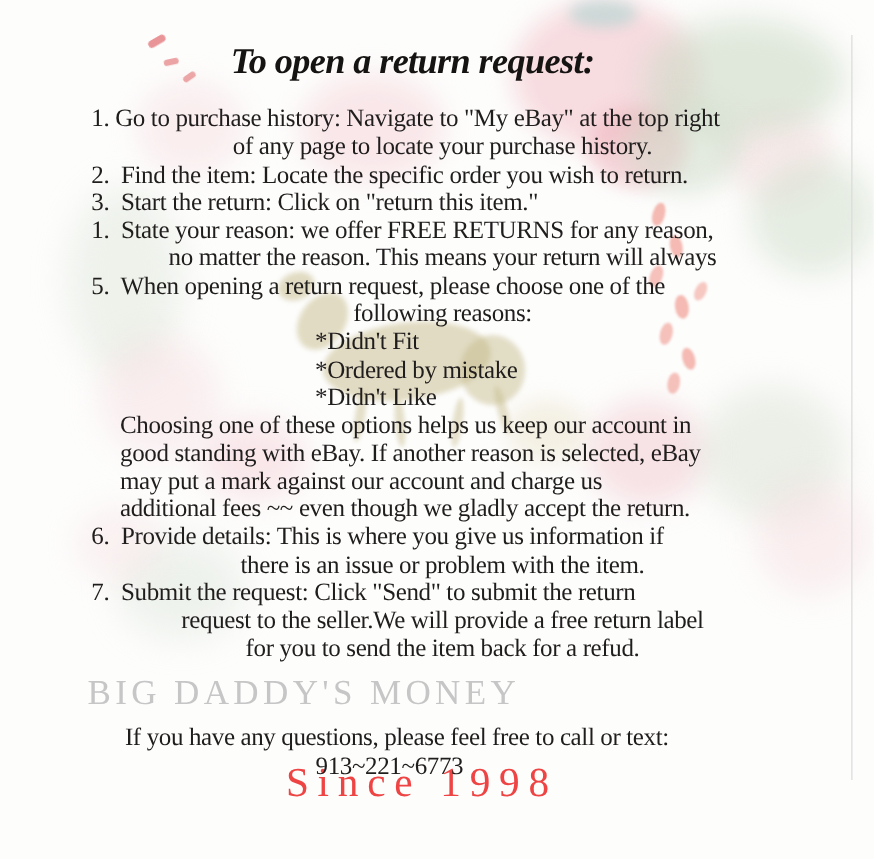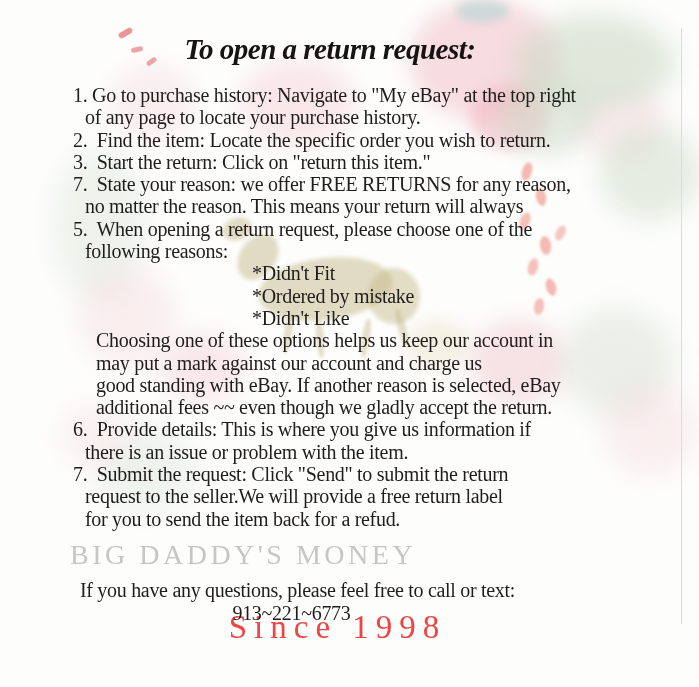"of any page to locate" .ind-cont { padding-left: 85px -> 43px; text-align: none -> center }
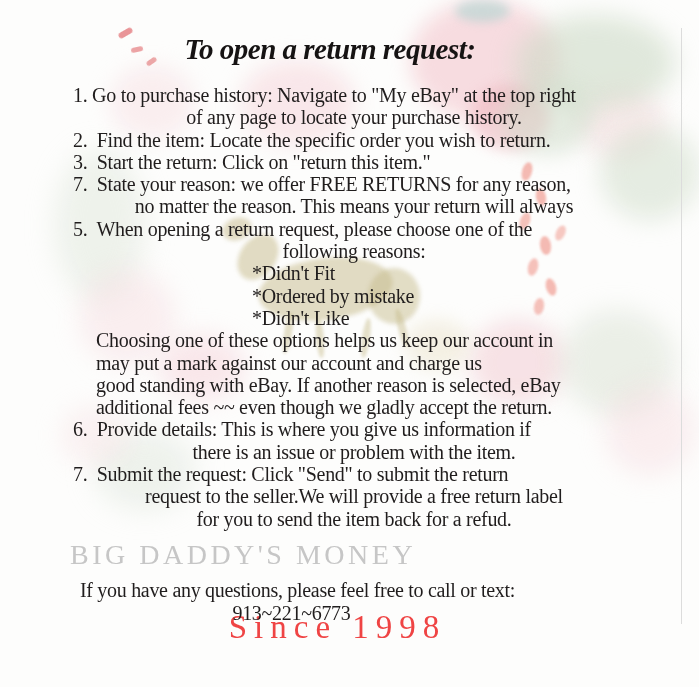"7. State your reason: we" div.line { text: 7 -> 1 }
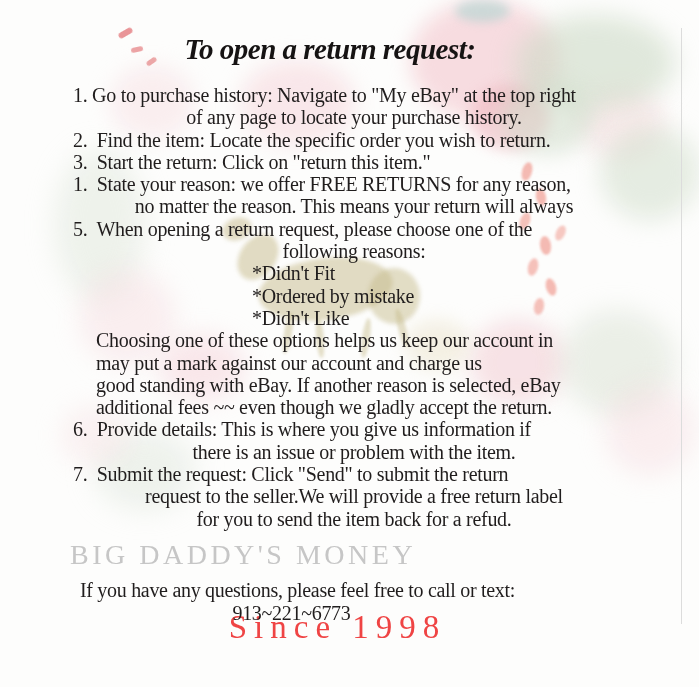"may put a mark against" div.line { order: before "good standing with eBay. If" -> after "good standing with eBay. If" }
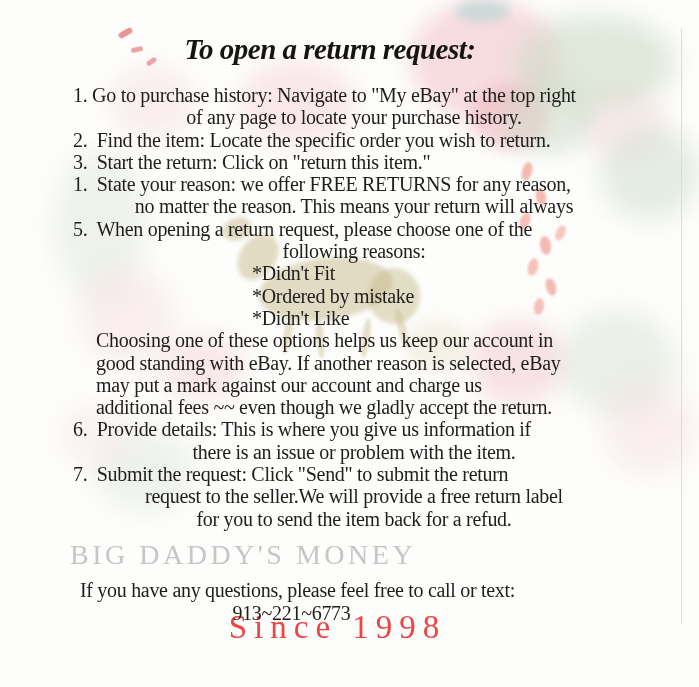"If you have any questions," .footer { padding-left: none -> 20px }
